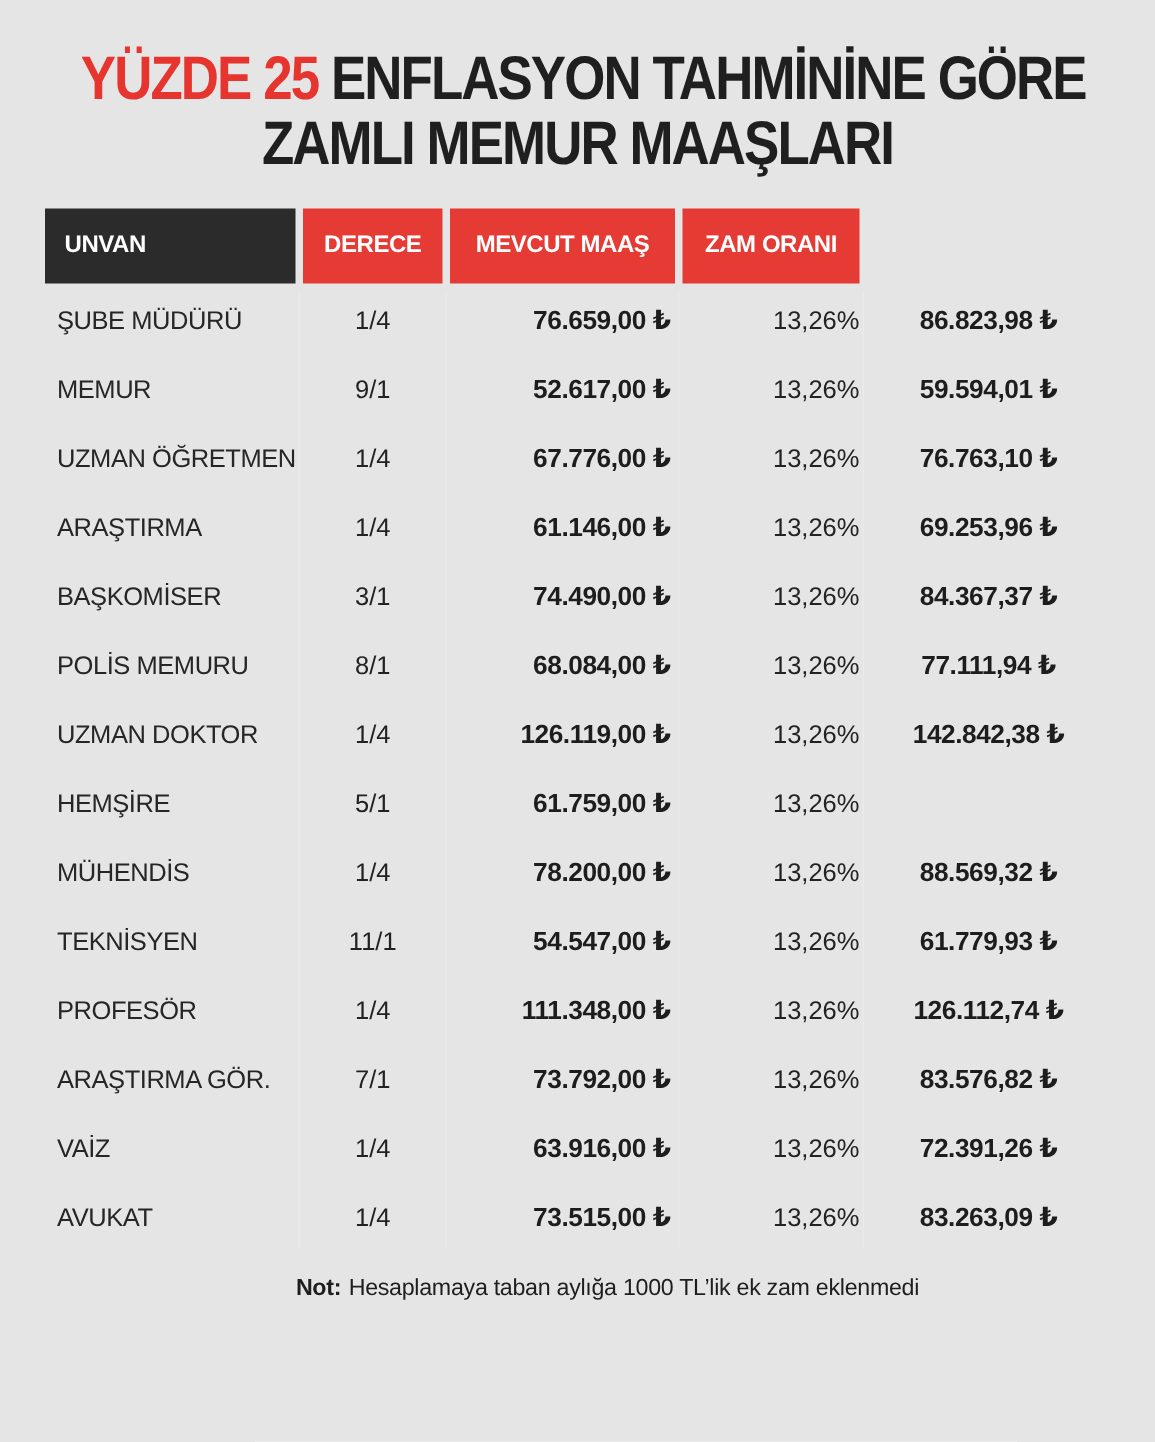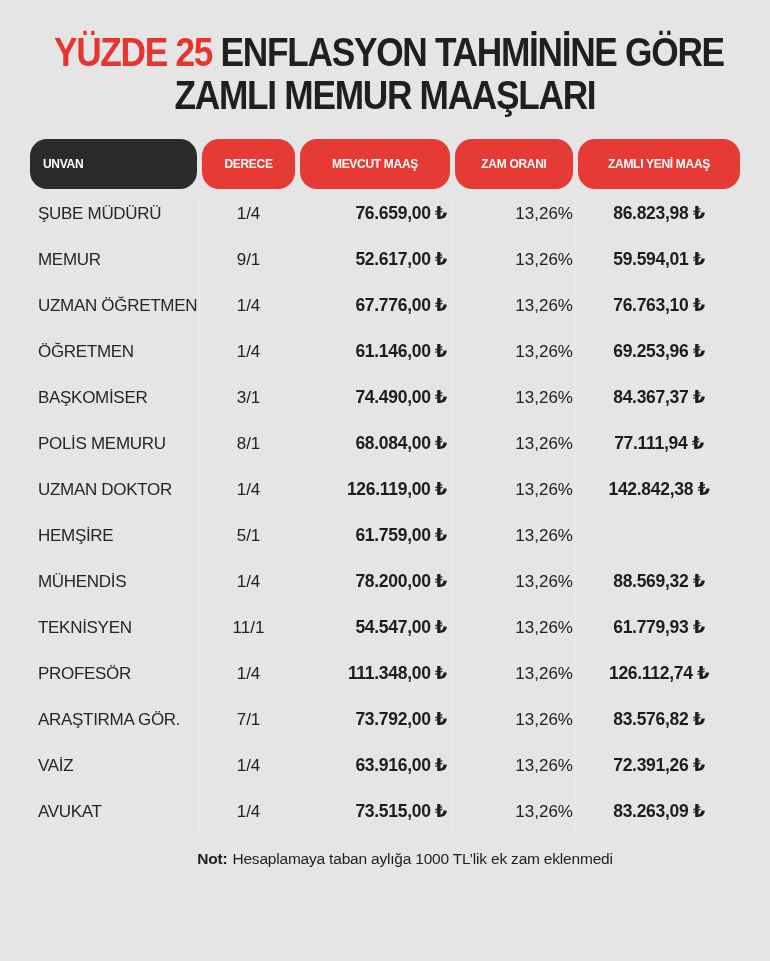"UNVAN" .thead .hcell { border-radius: 17px -> none; font-size: 12px -> 16px }
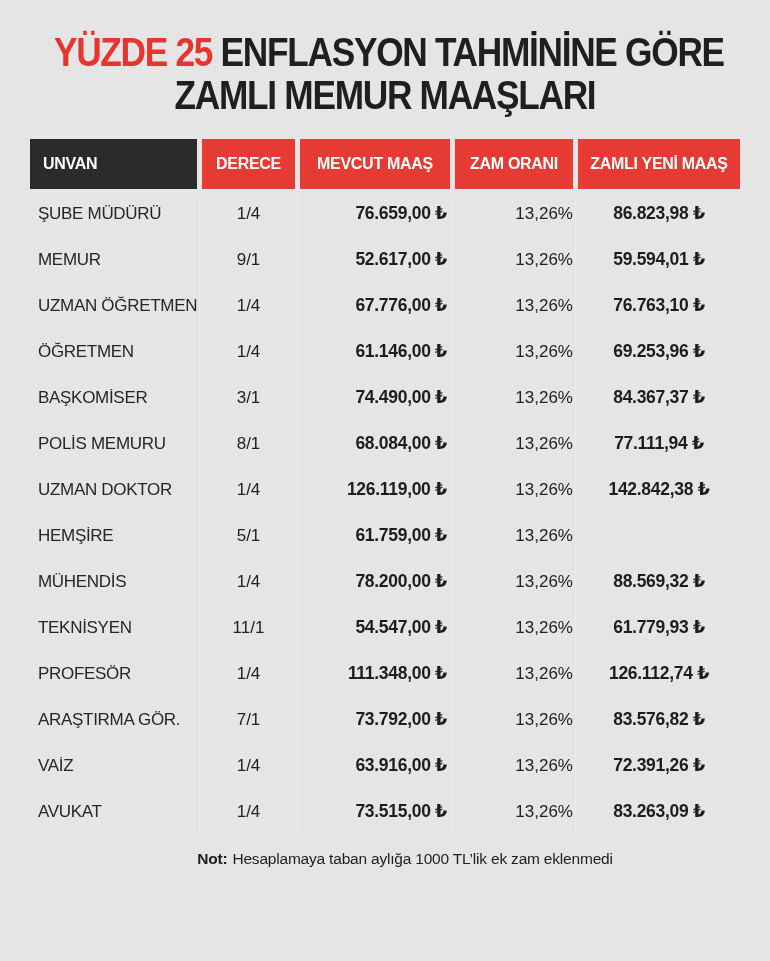"ZAMLI YENİ MAAŞ" div.hcell { html: <div>ZAMLI YENİ MAAŞ</div> -> none }
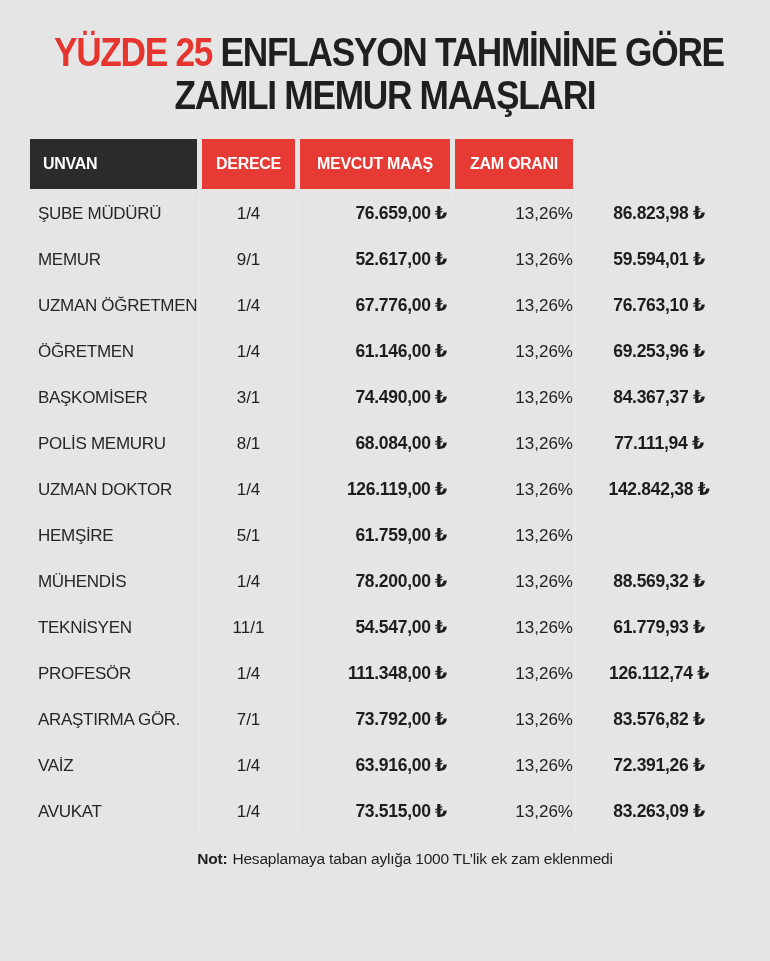"ÖĞRETMEN" div.cell { text: ÖĞRETMEN -> ARAŞTIRMA }
